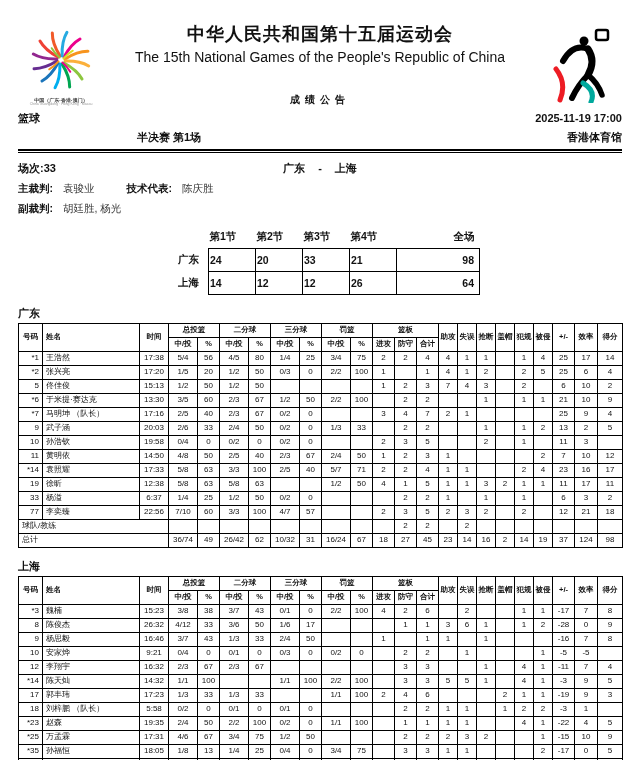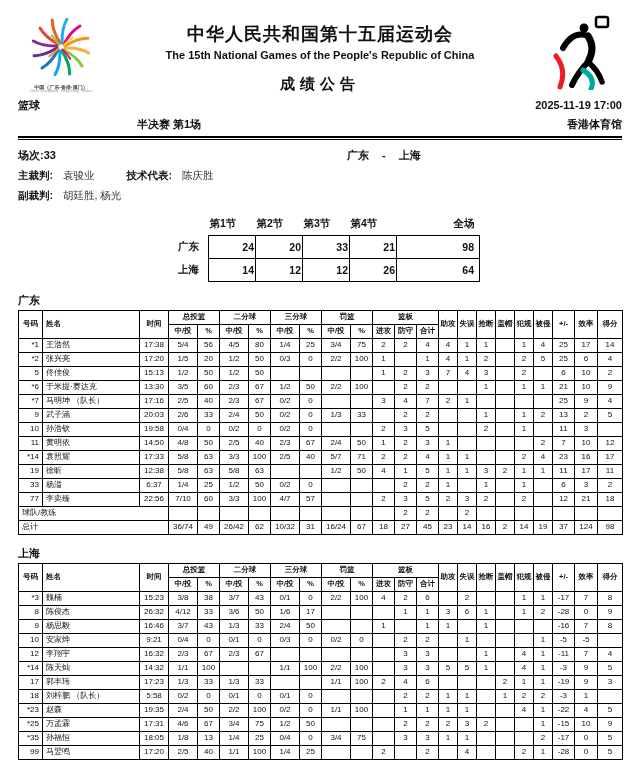"The 15th National Games of" .title-en { font-size: 11px -> 14px; font-weight: bold -> normal }
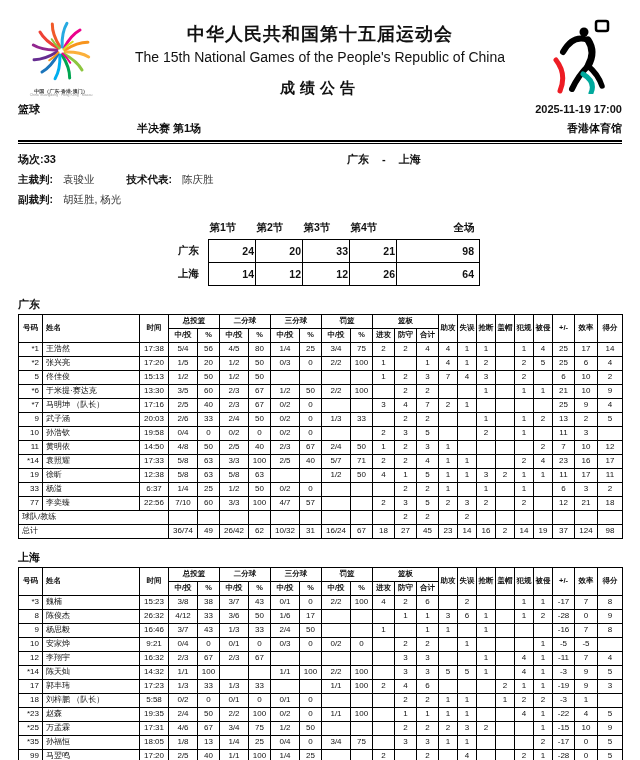"成绩公告" .bulletin { font-size: 15px -> 10px; margin-top: 14px -> 28px }
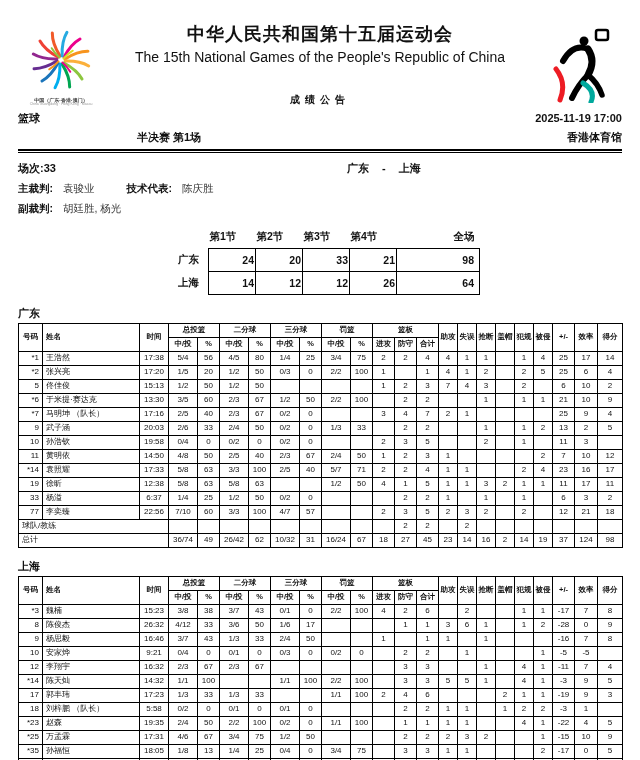"广东 - 上海" span.c { text-align: right -> center }
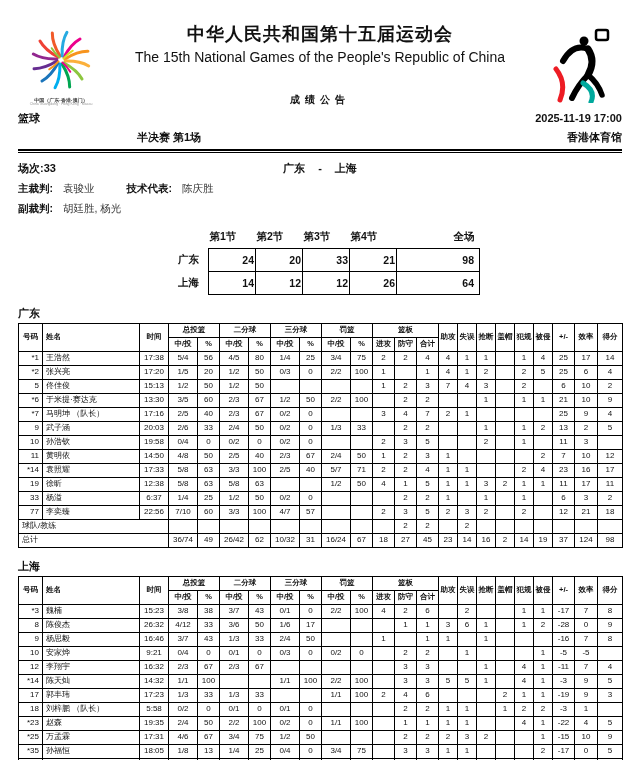"24" .qcell { text-align: right -> left }
